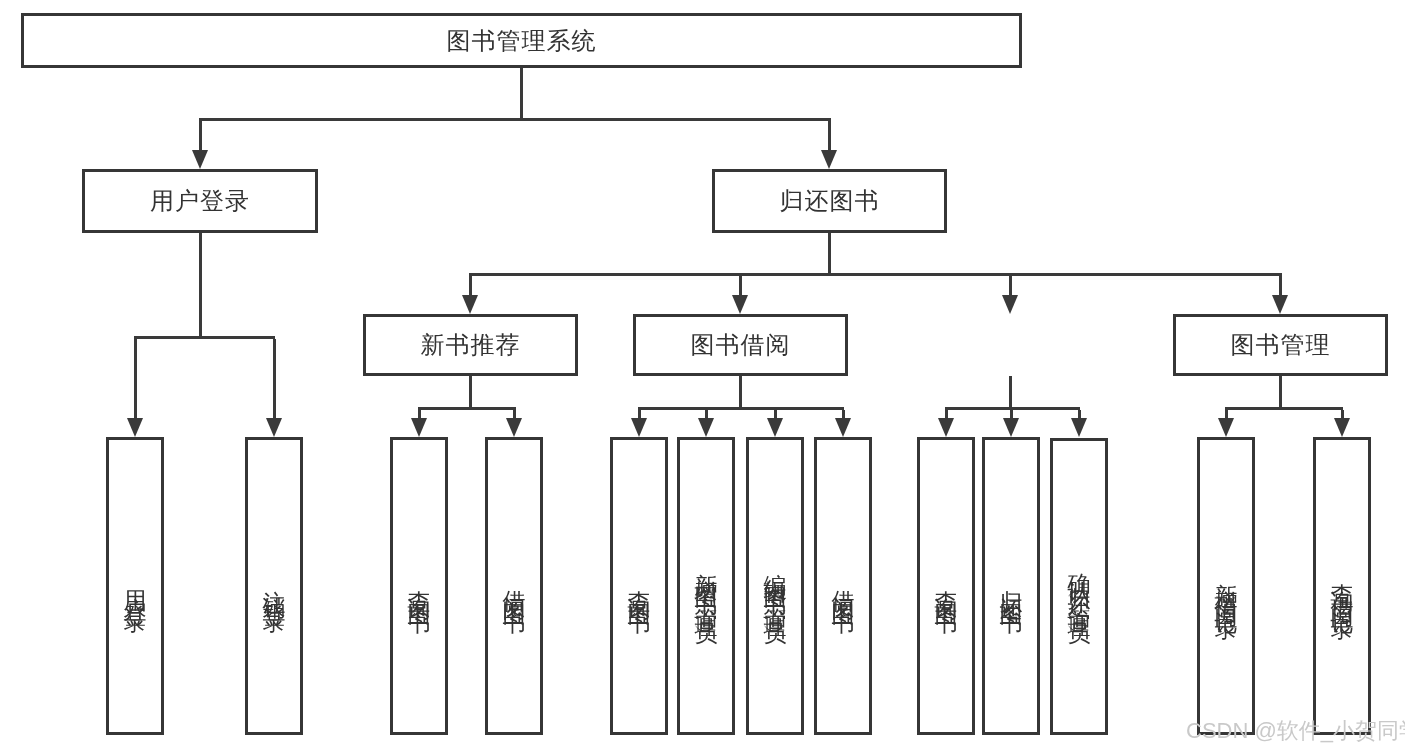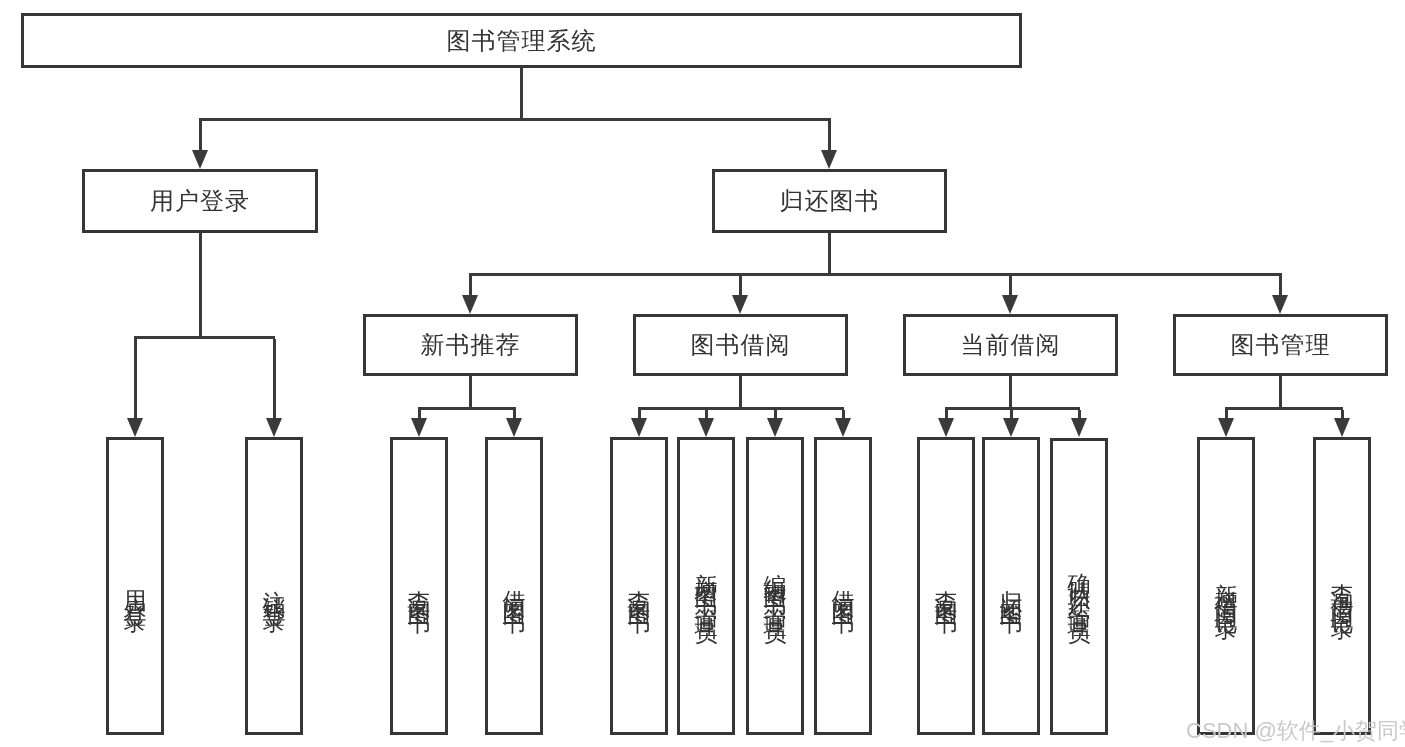"当前借阅" div.box { html: <div> <span>当前借阅</span> </div> -> none }
